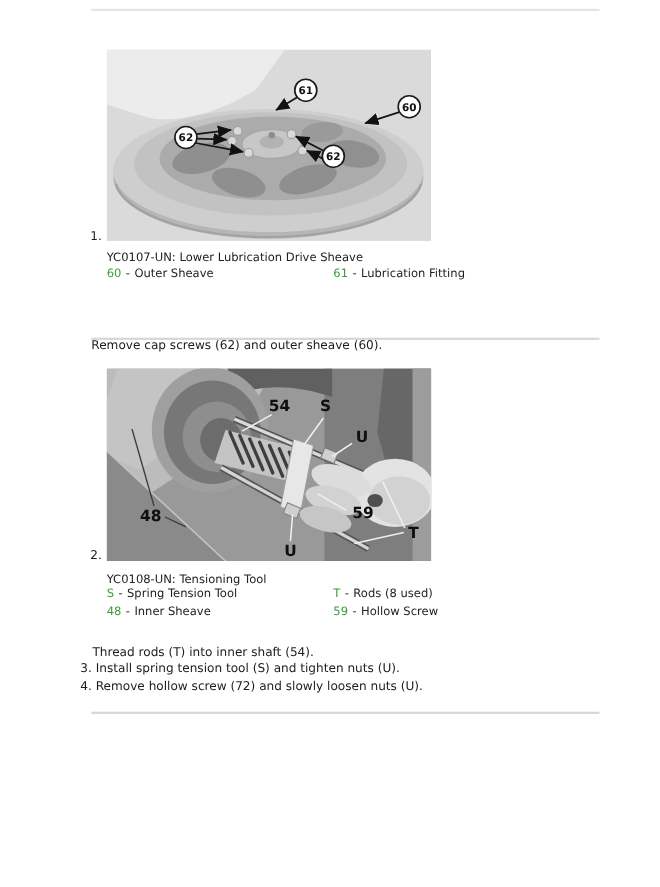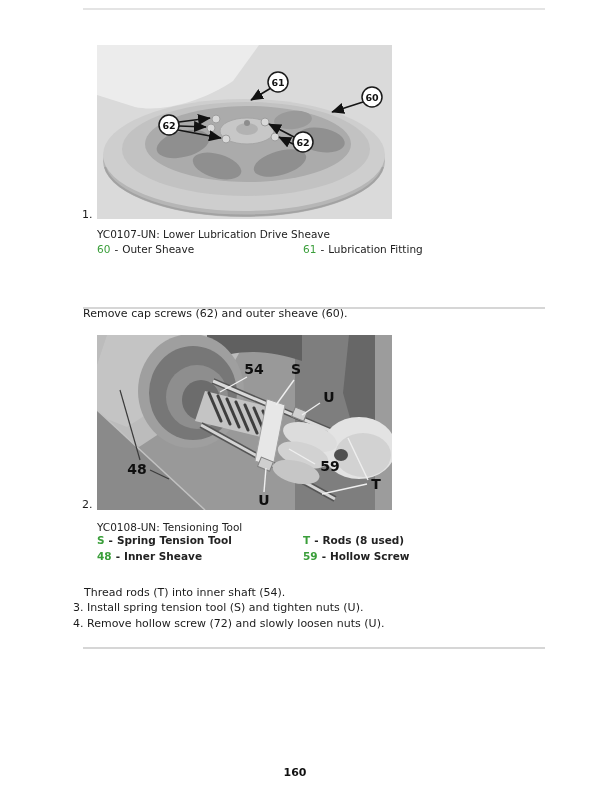"S - Spring Tension Tool" div.legend { font-weight: bold -> none }
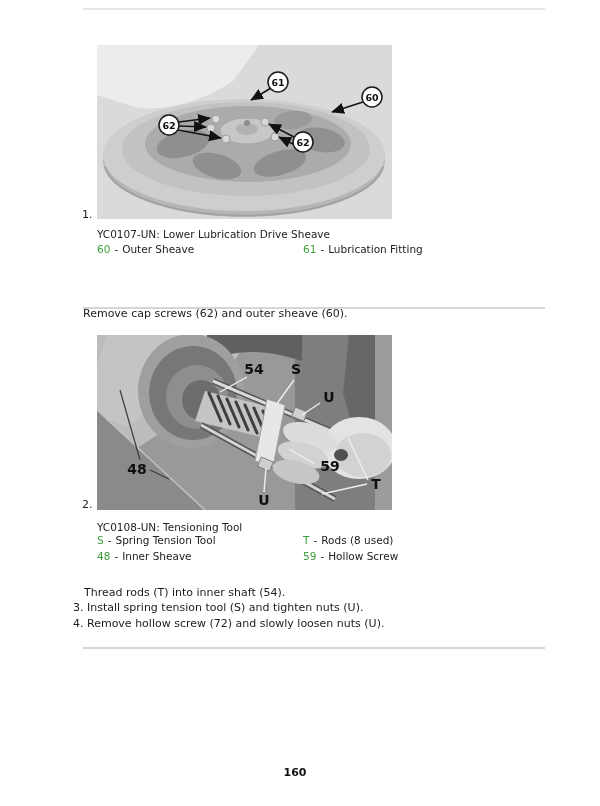"160" div.pageno { html: <div>160</div> -> none }
